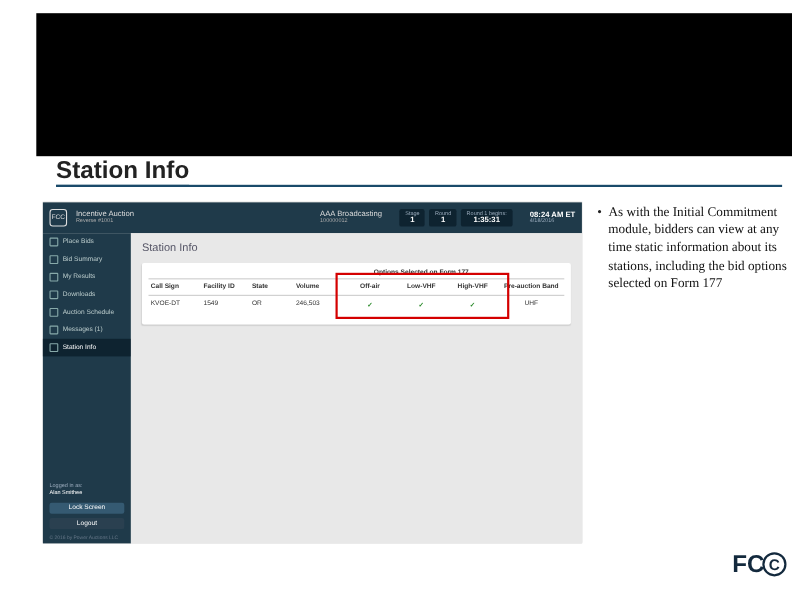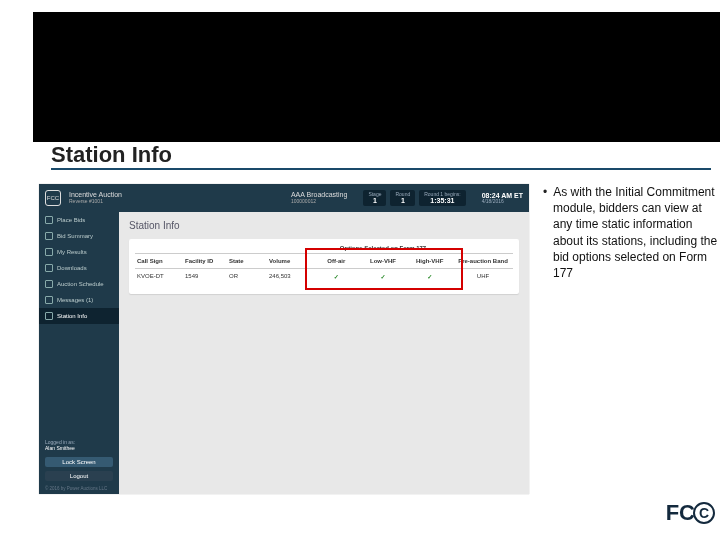"As with the Initial Commitment" .bullets ul { font-family: none -> Liberation Serif, serif }
